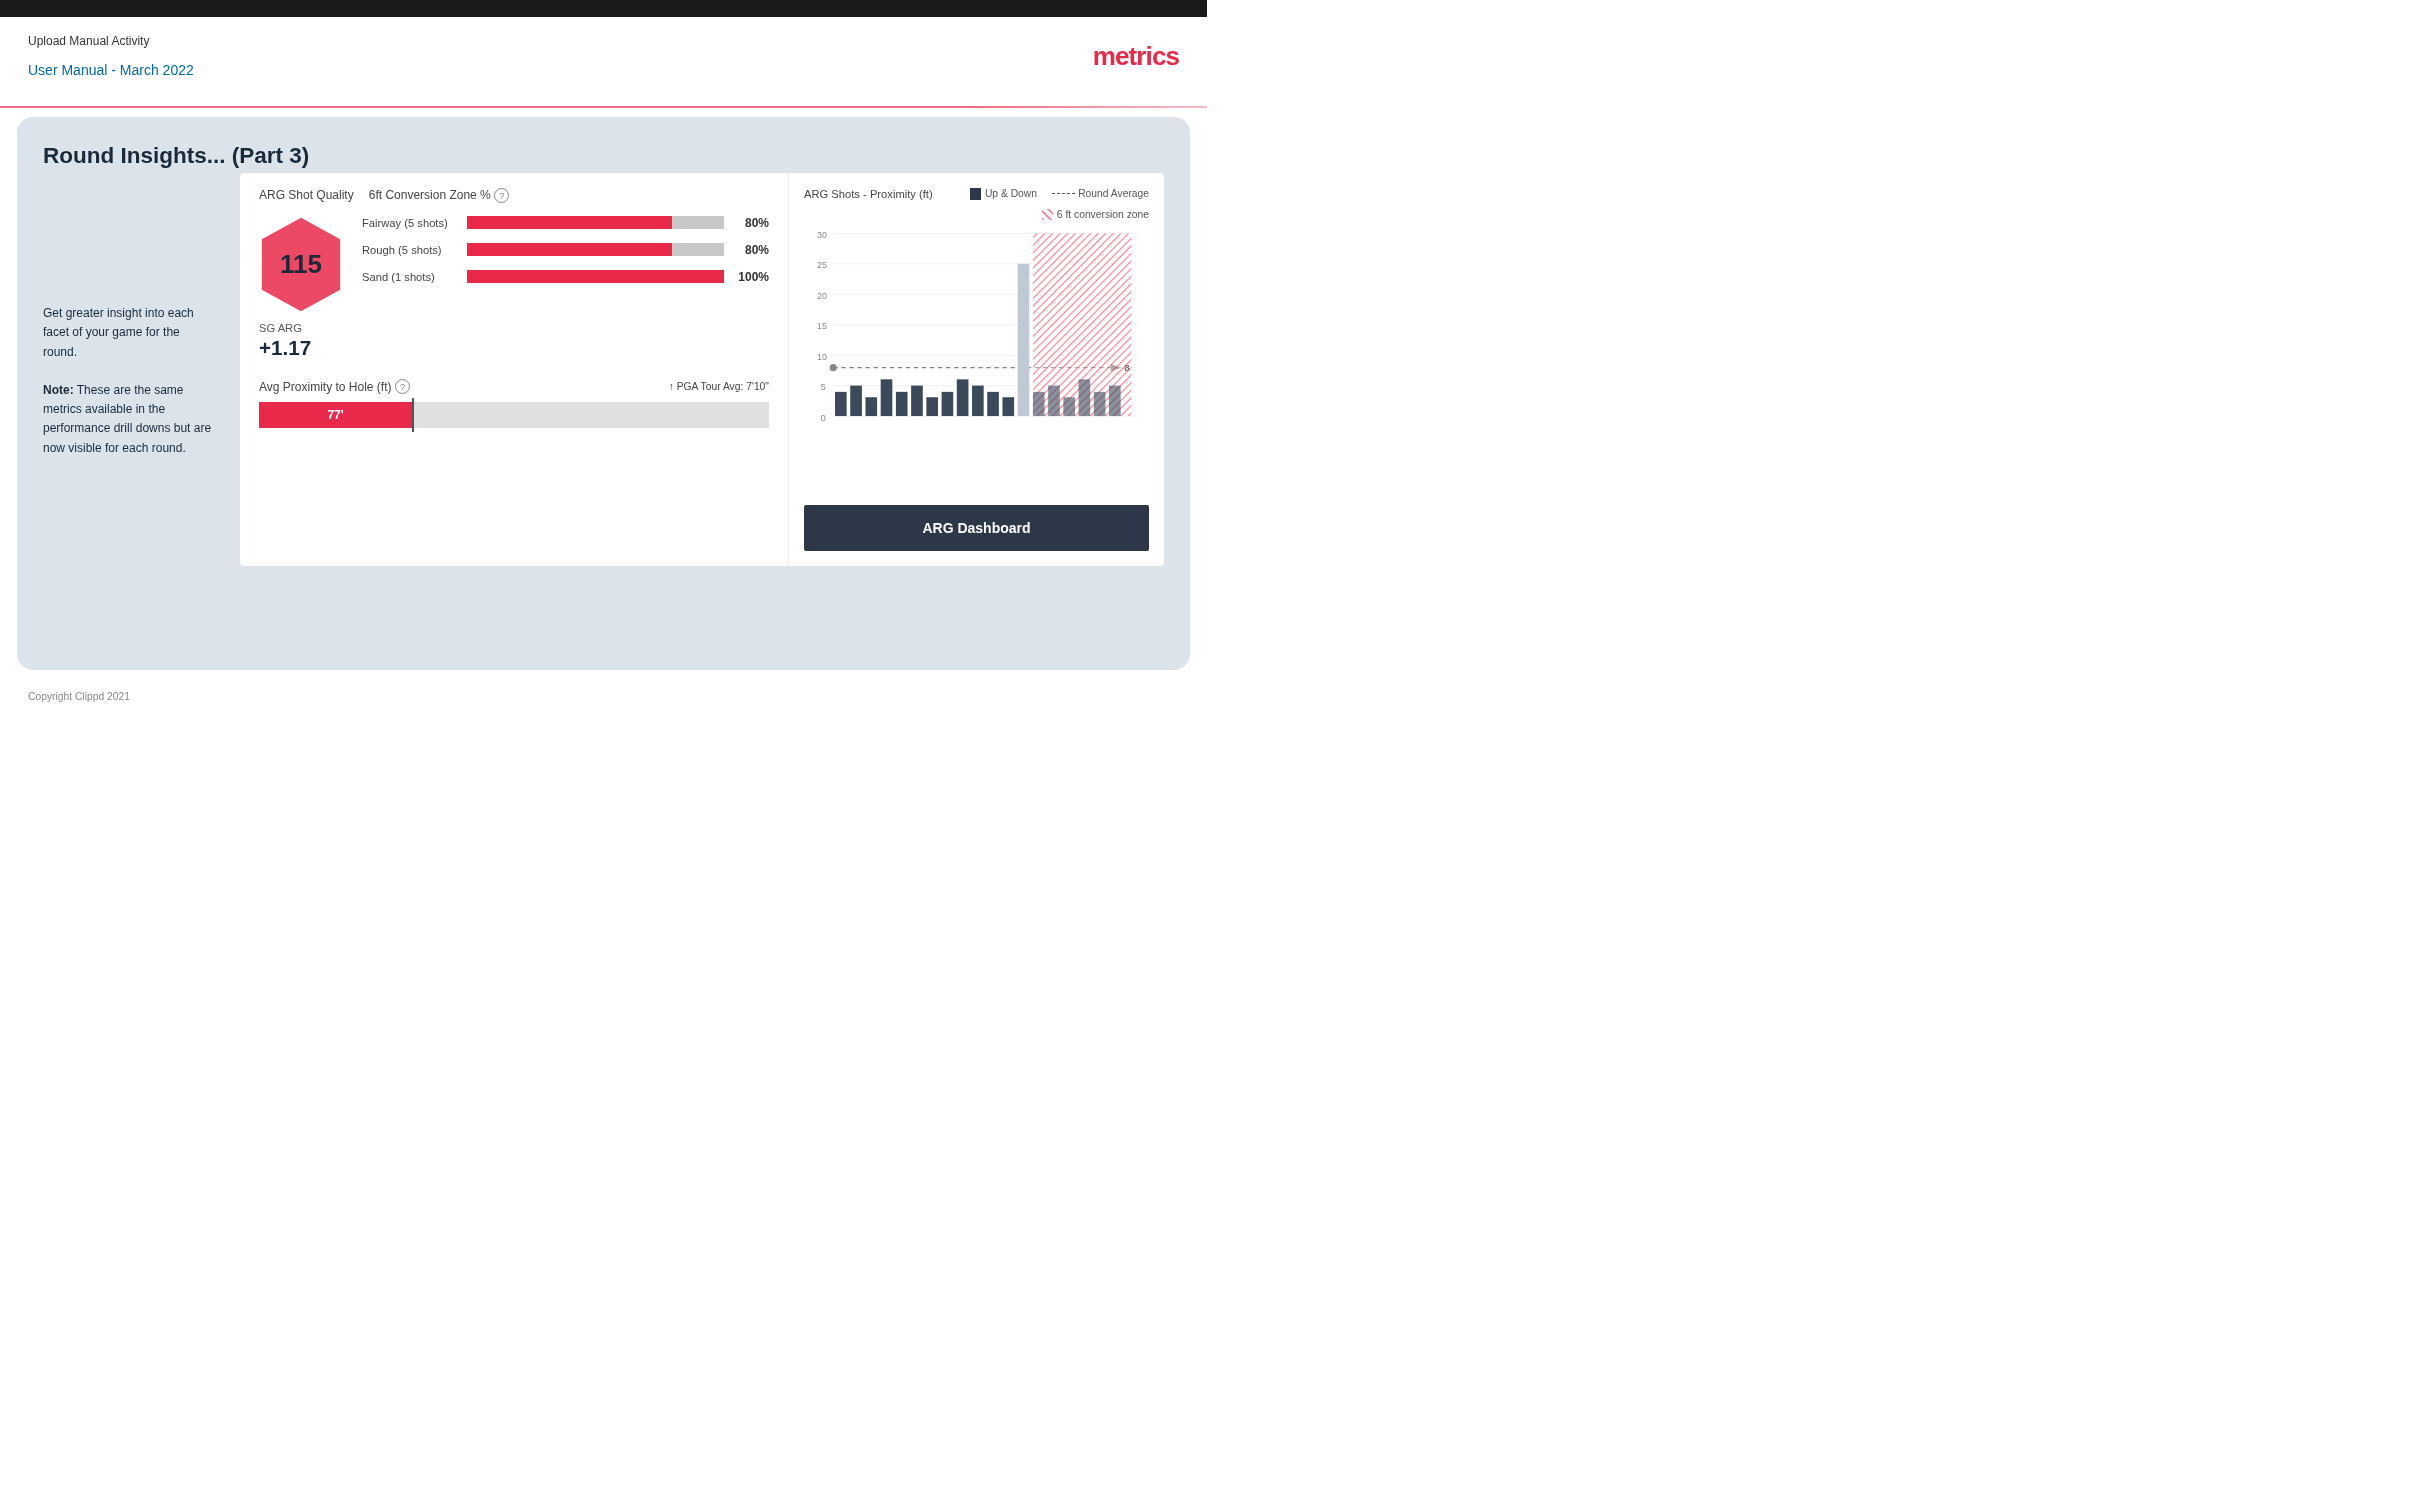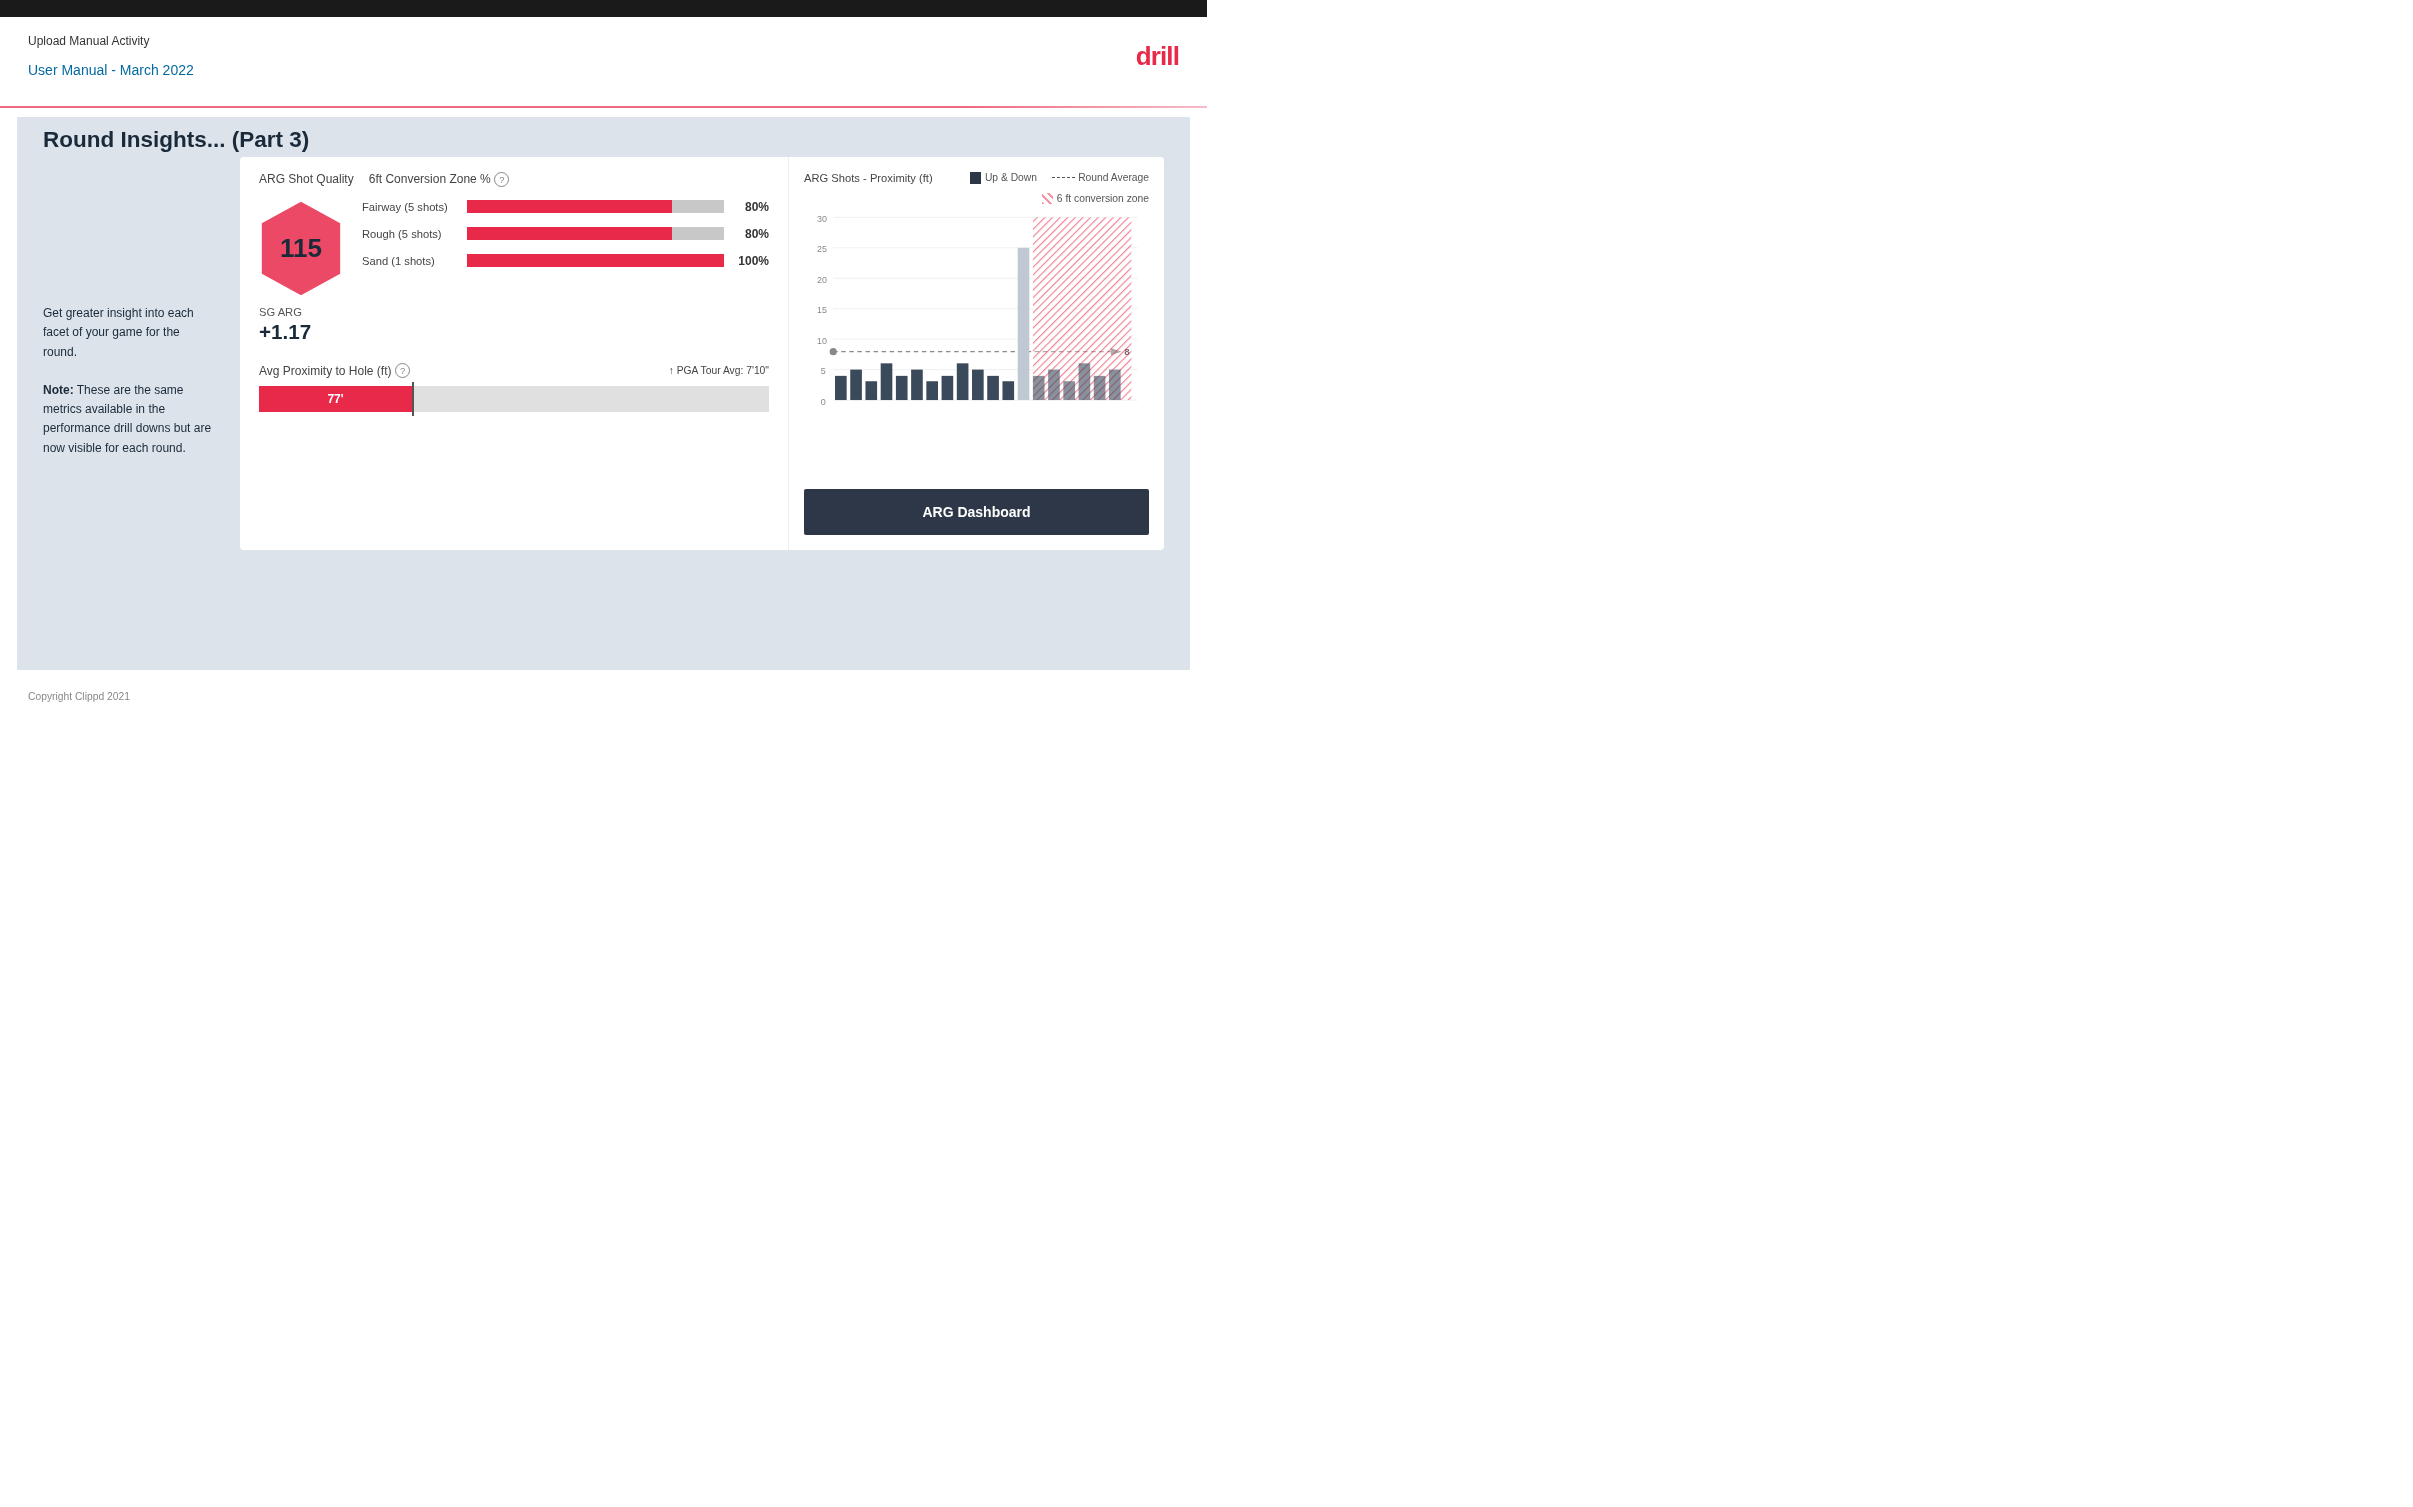"drill" div.header-logo { text: drill -> metrics }
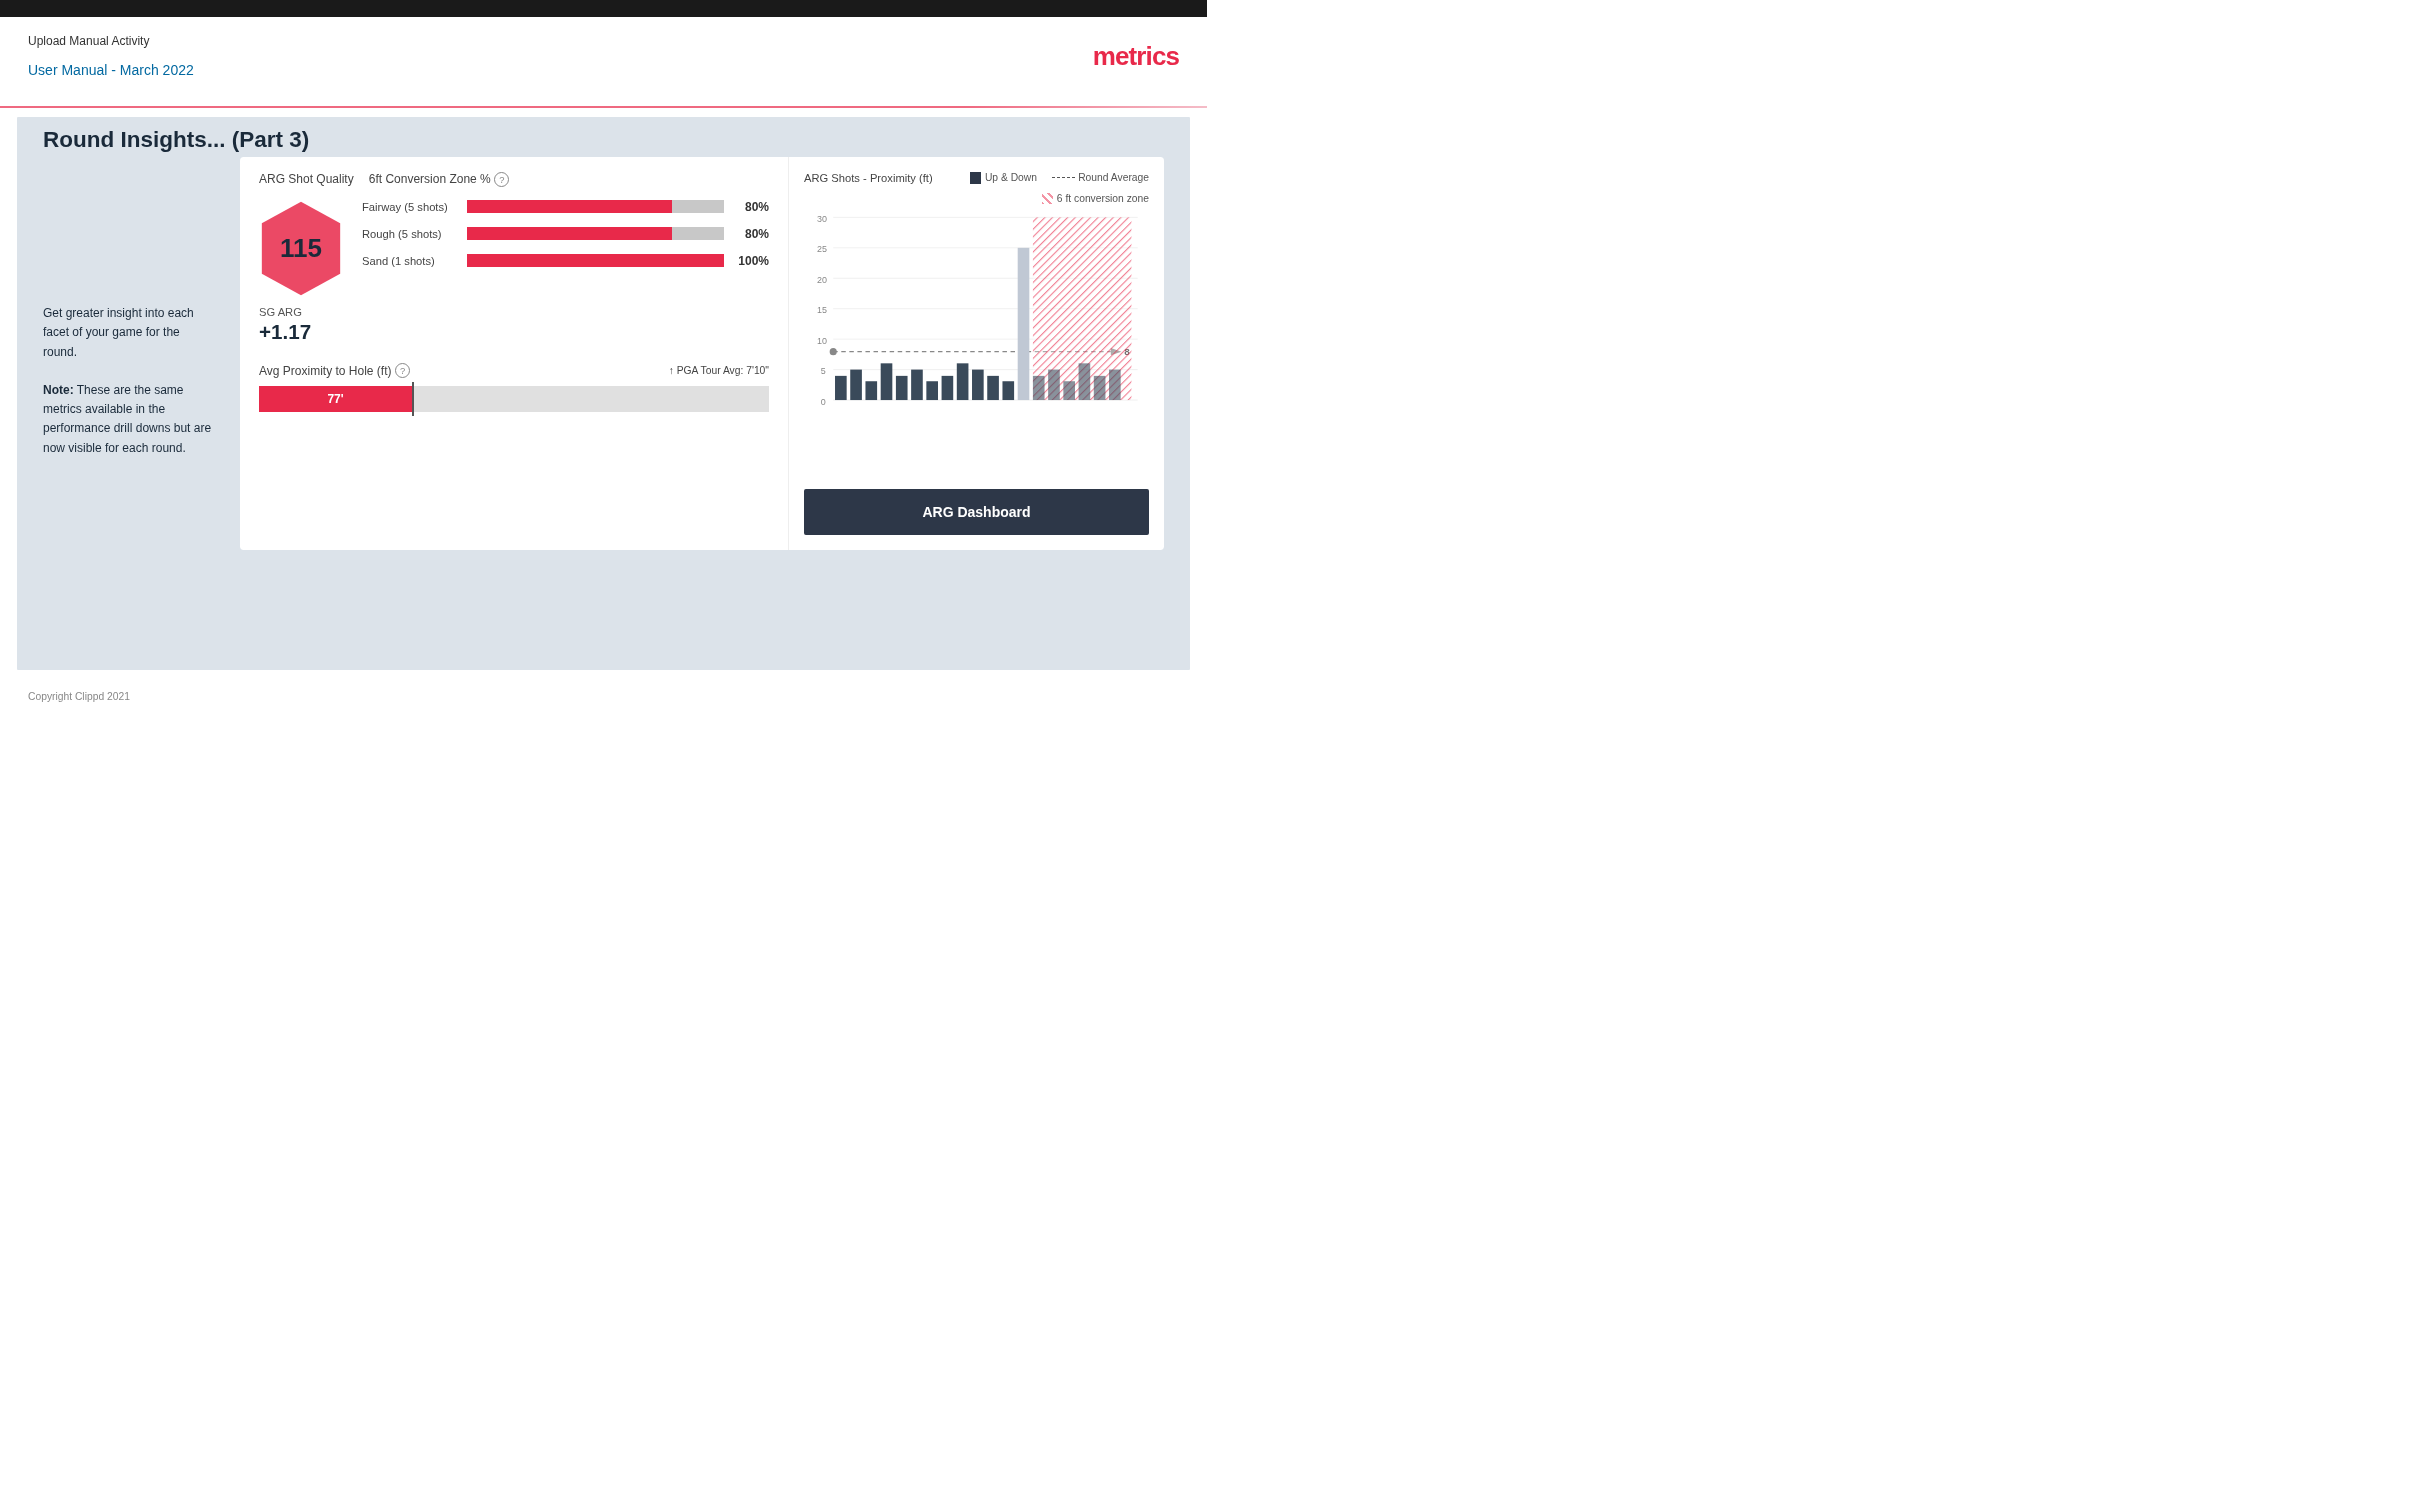"Round Insights... (Part 3)" .main-content { border-radius: 1px -> 16px; padding: 10px 26px 26px 26px -> 26px 26px 26px 26px }
